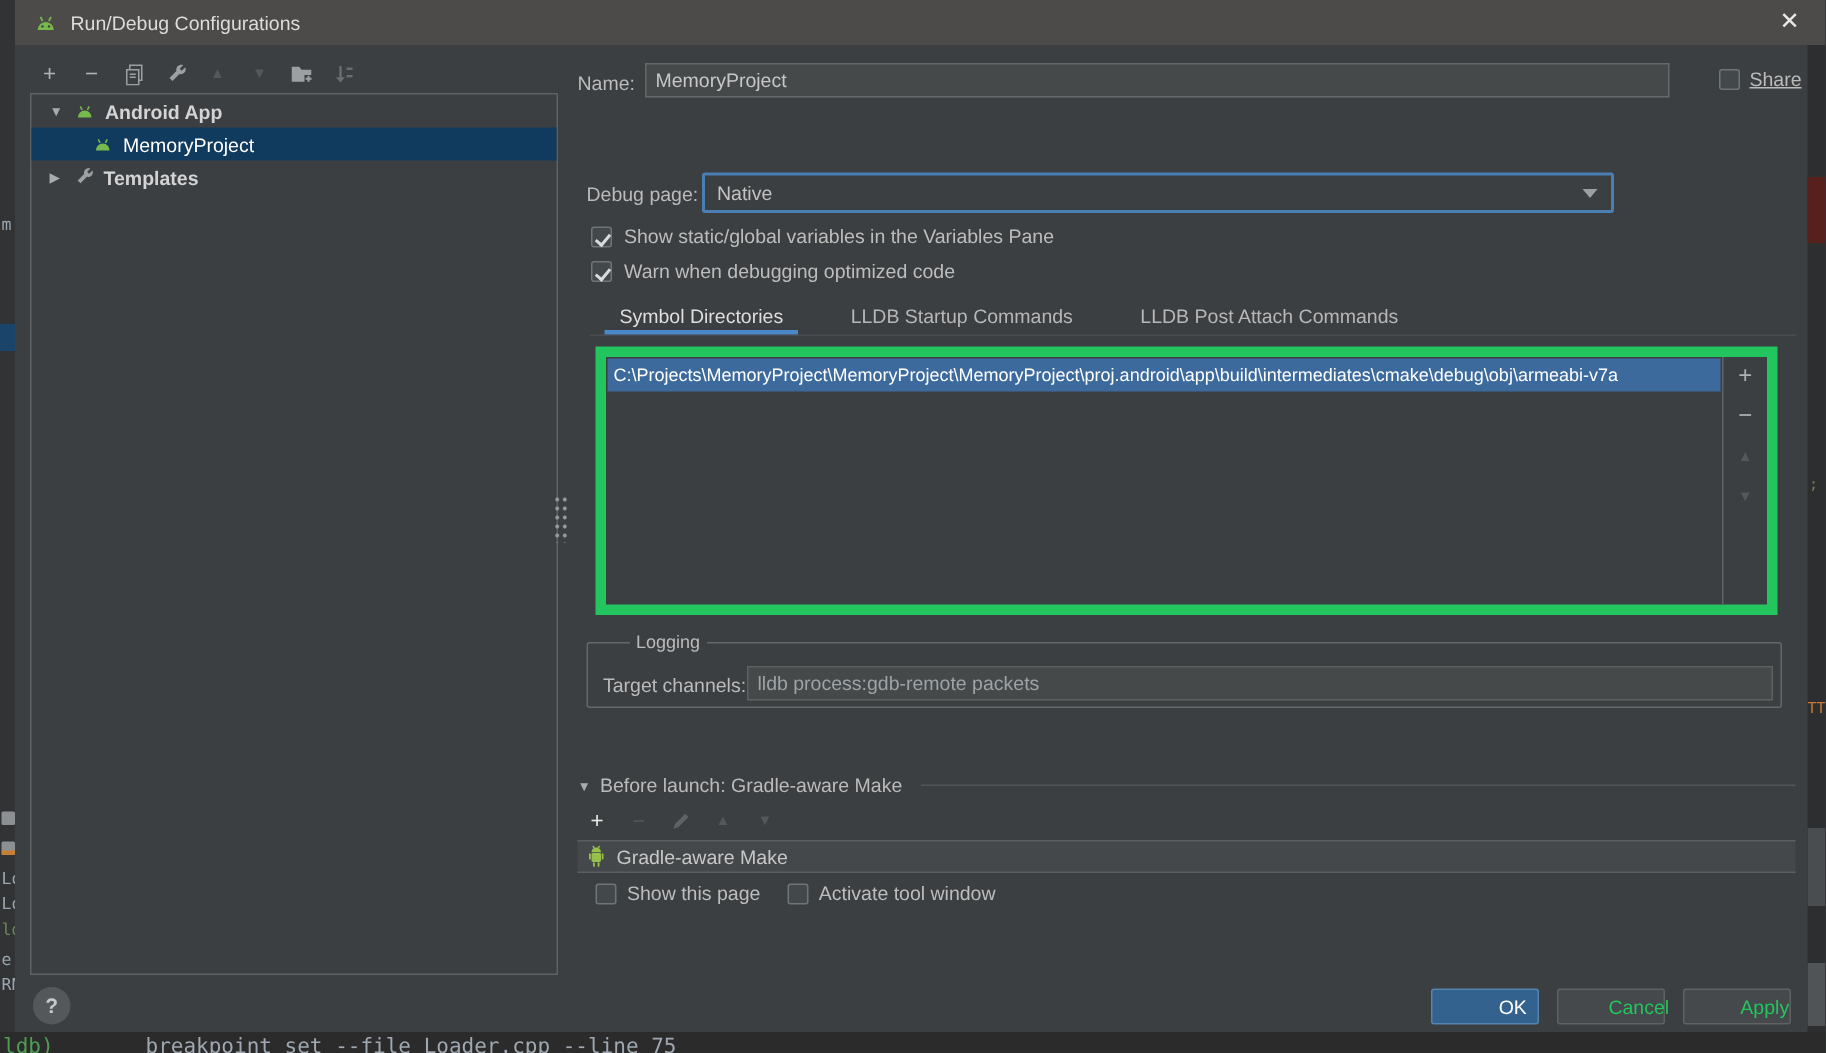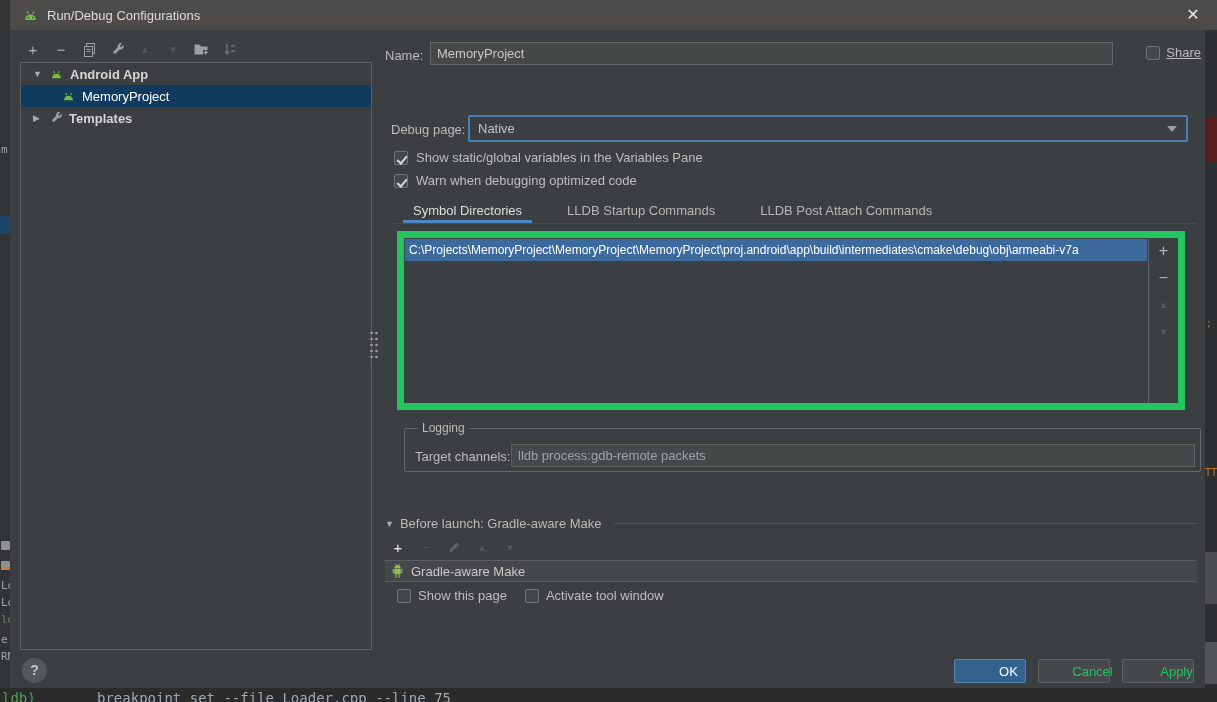"Native" .combo { width: 720px -> 608px }
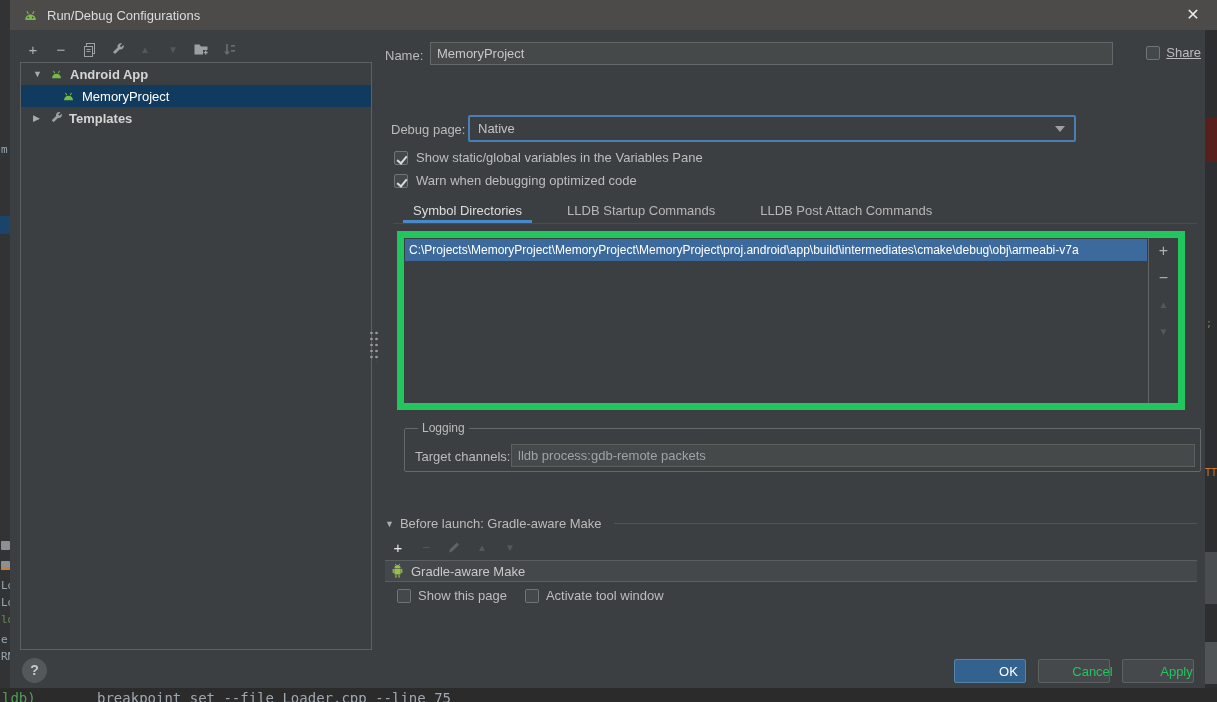"Logging" fieldset.logging { margin-left: 13px -> none; padding: 4px 9px -> 4px 24px }
